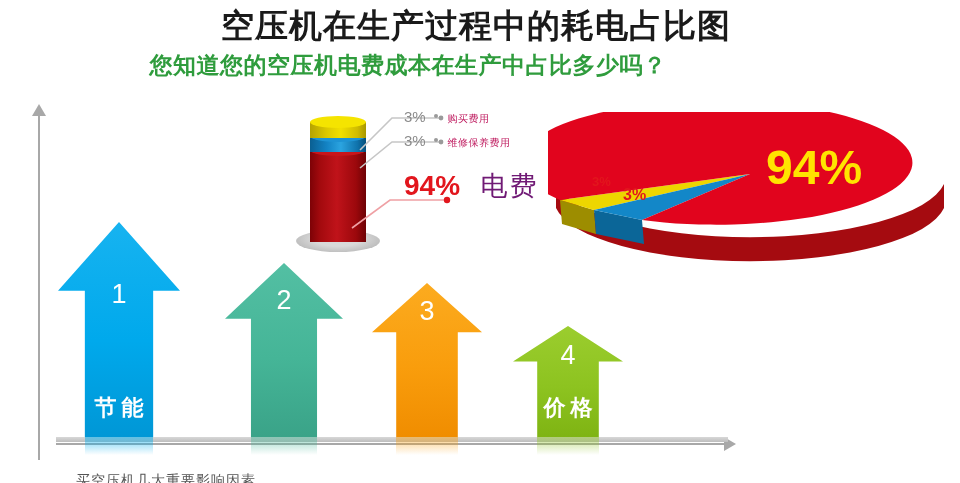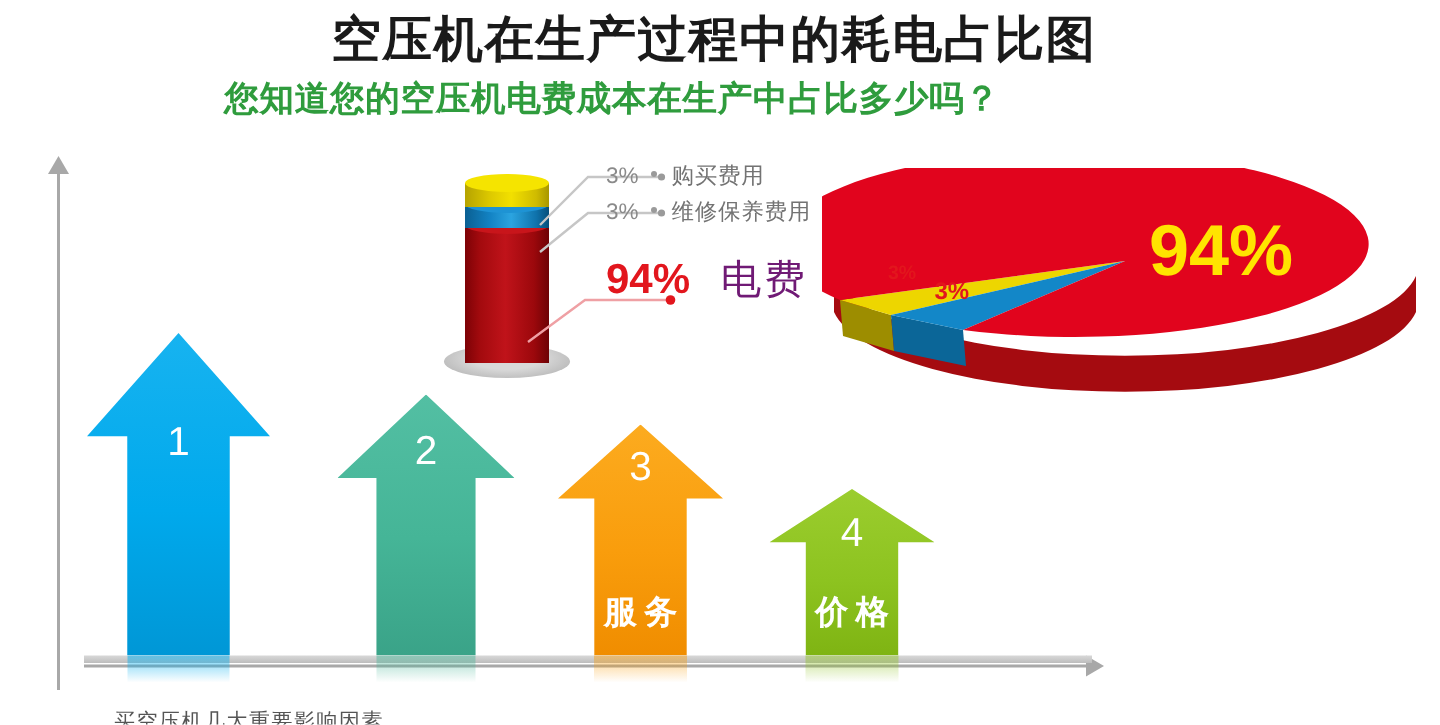"购买费用" .txt-gray { color: #737373 -> #be185d; font-size: 15px -> 10px }
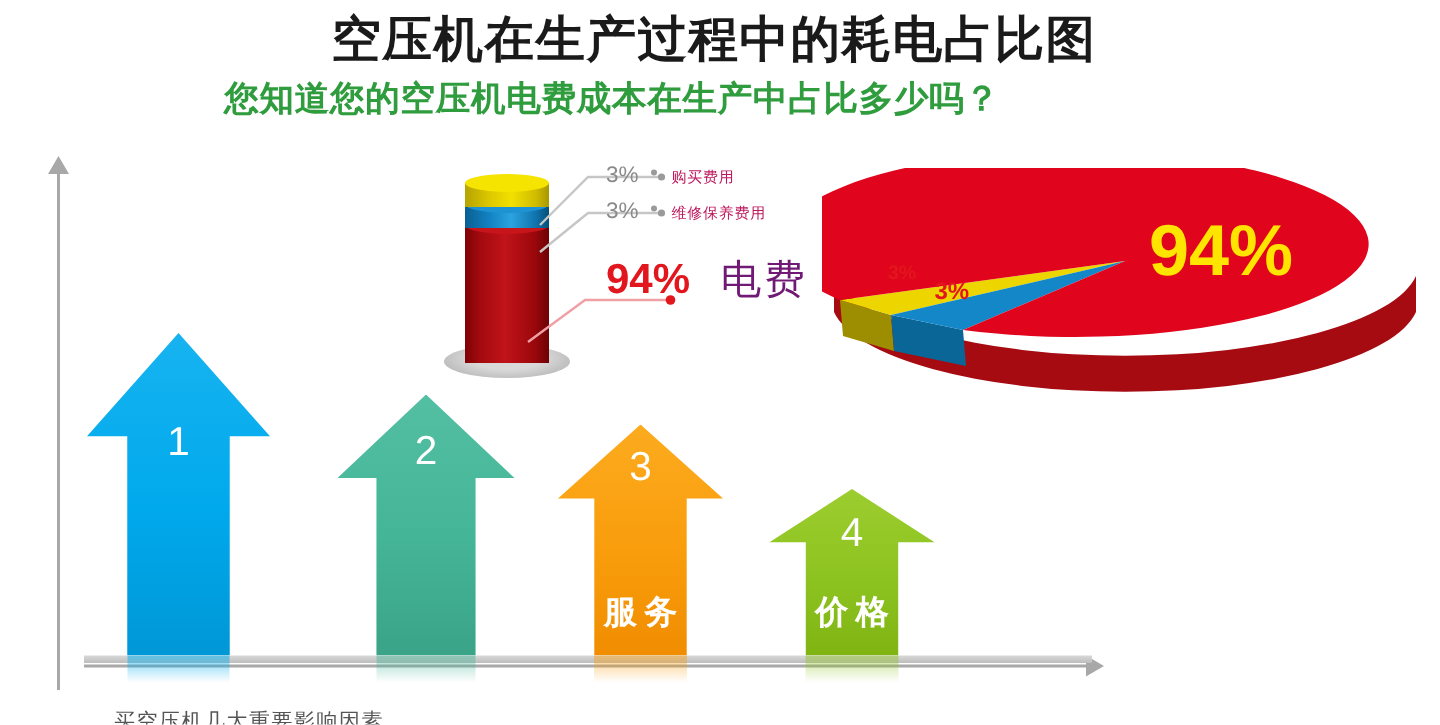"节能" div.lbl { html: none -> <div>节能</div> }
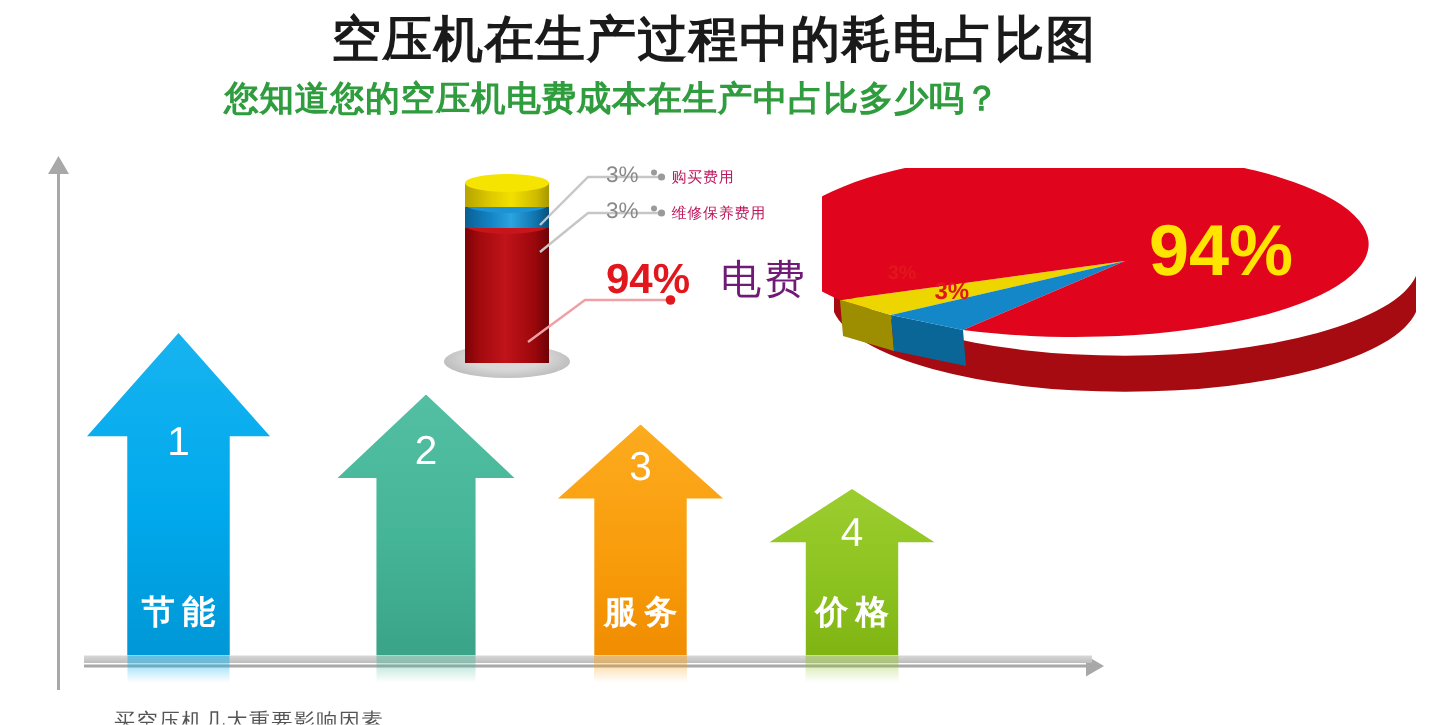"服务" div.lbl { html: <div>服务</div> -> none }
